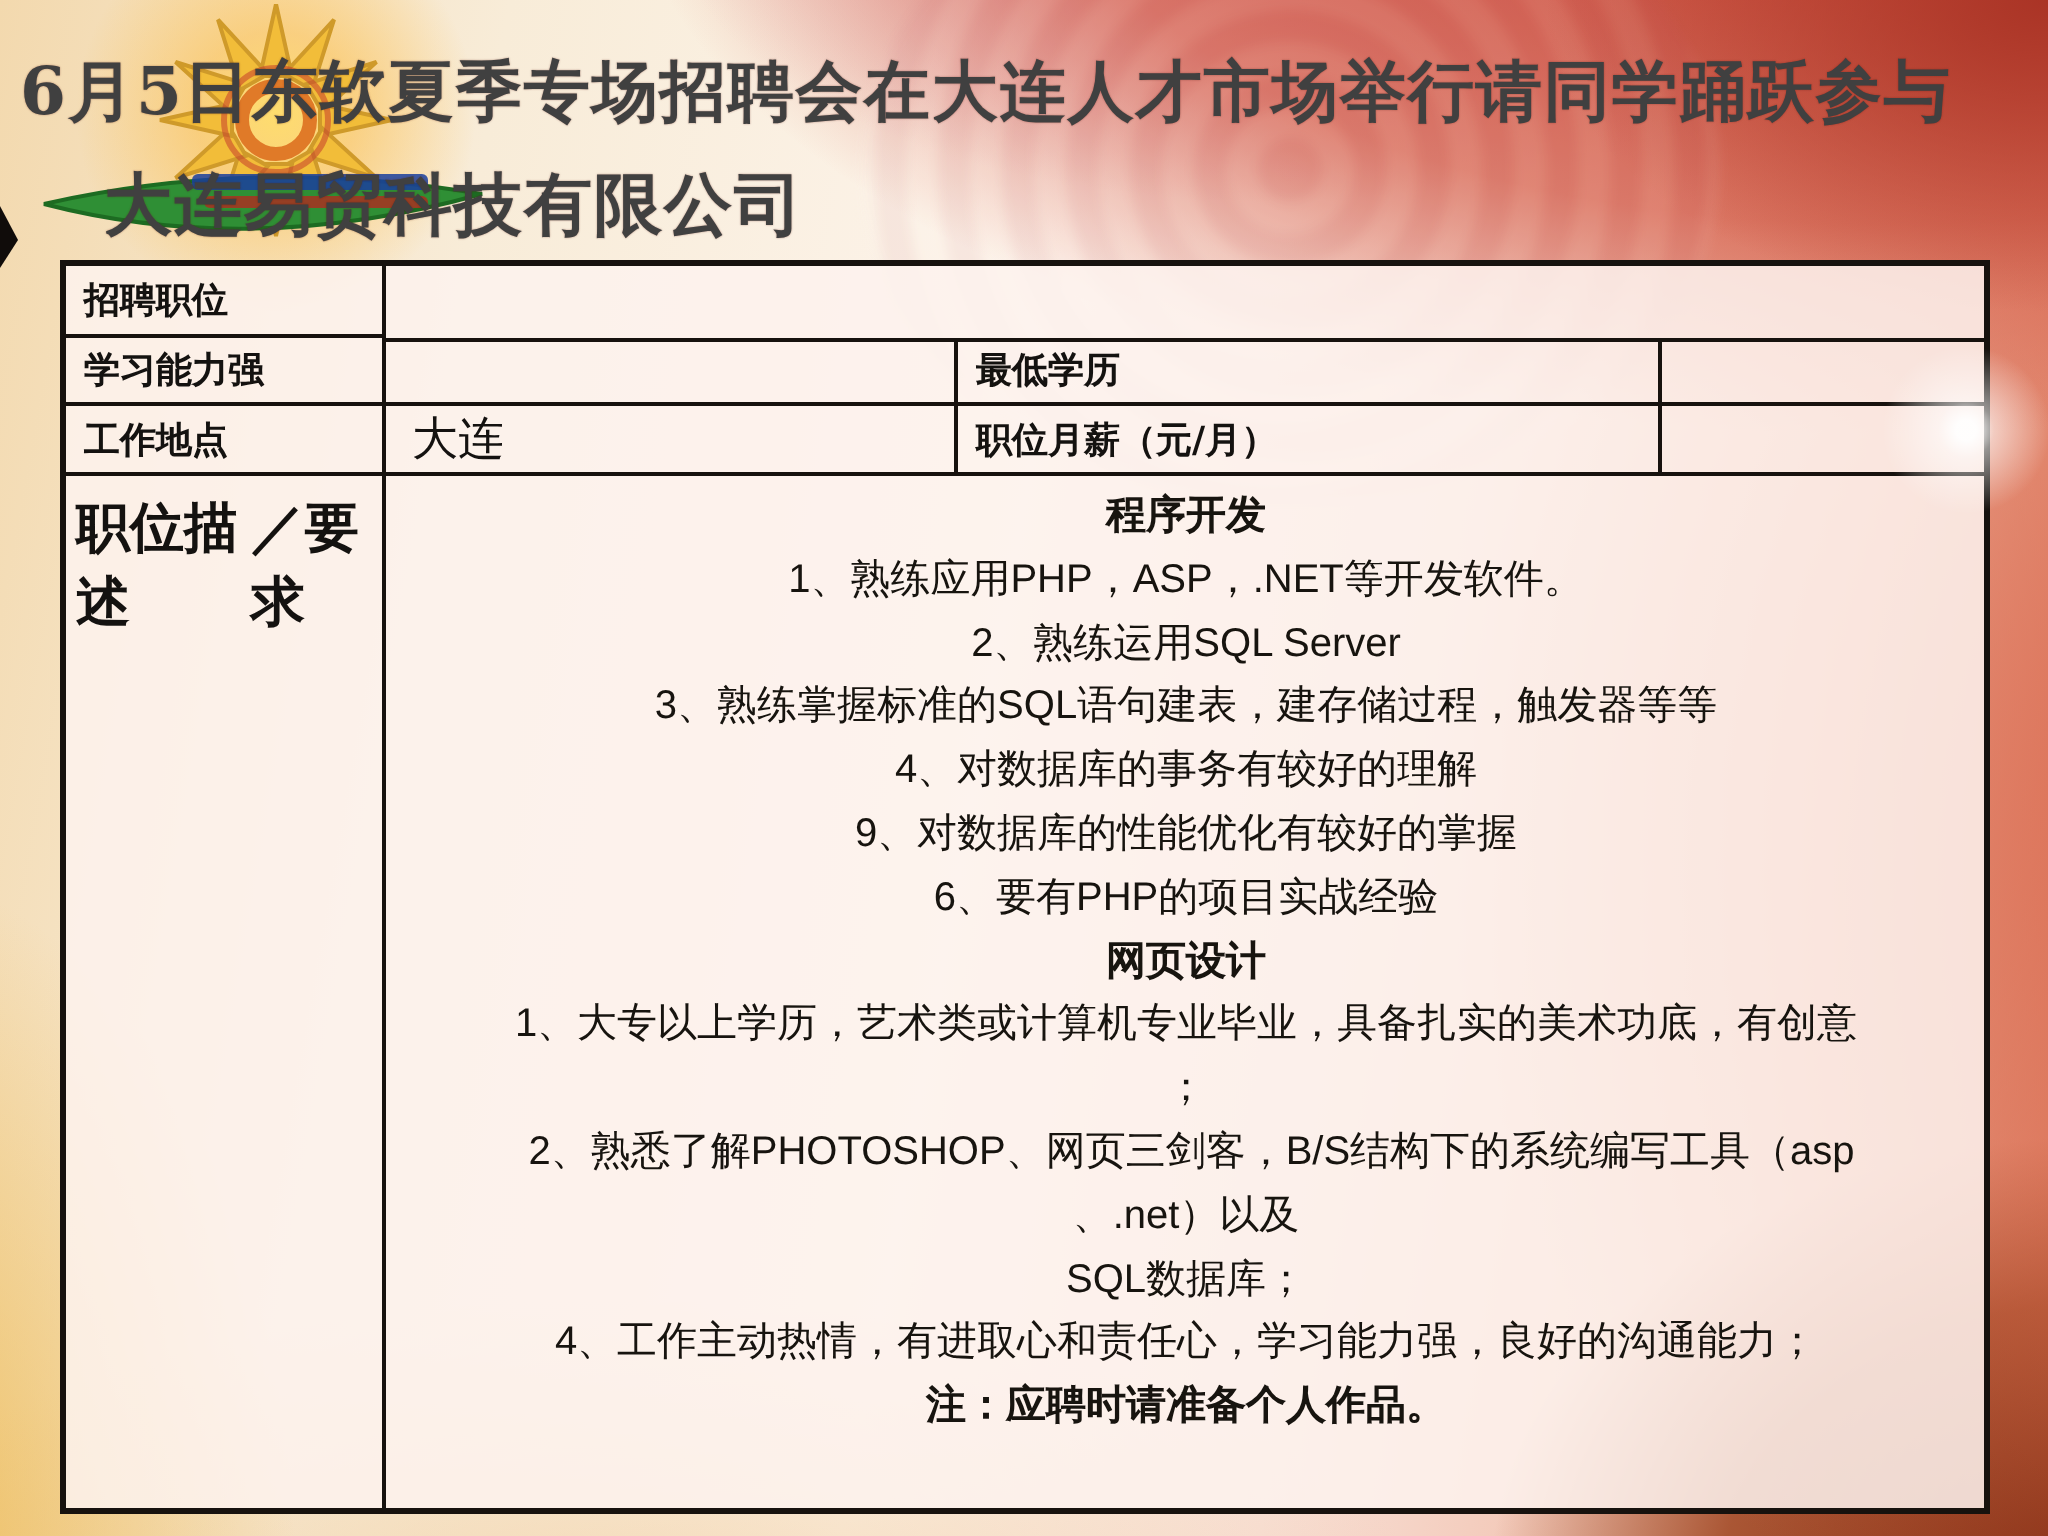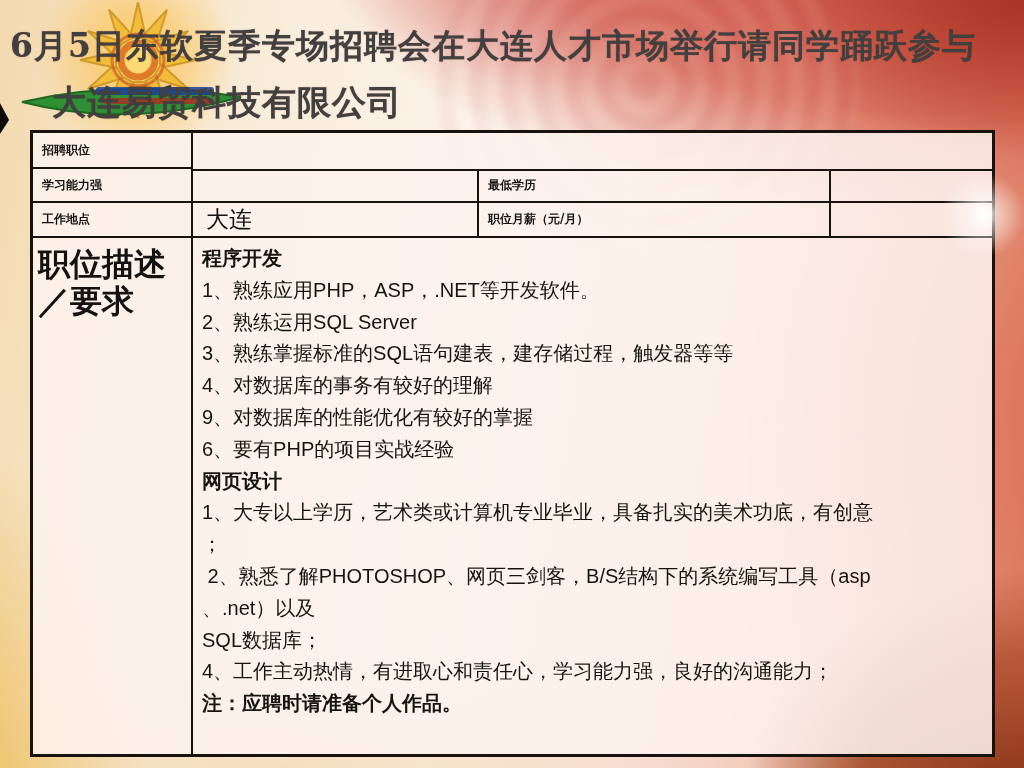"招聘职位" .lab { font-size: 12px -> 18px }
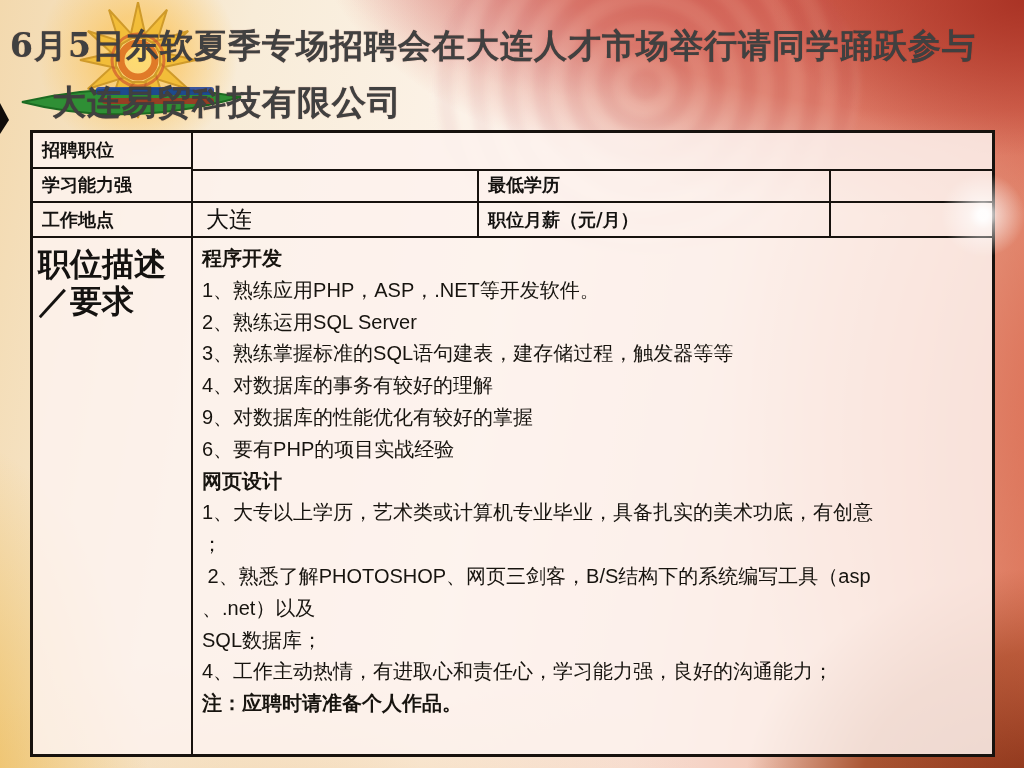"职位描述" .desc-label { flex-direction: column -> none; font-size: 32px -> 27px }
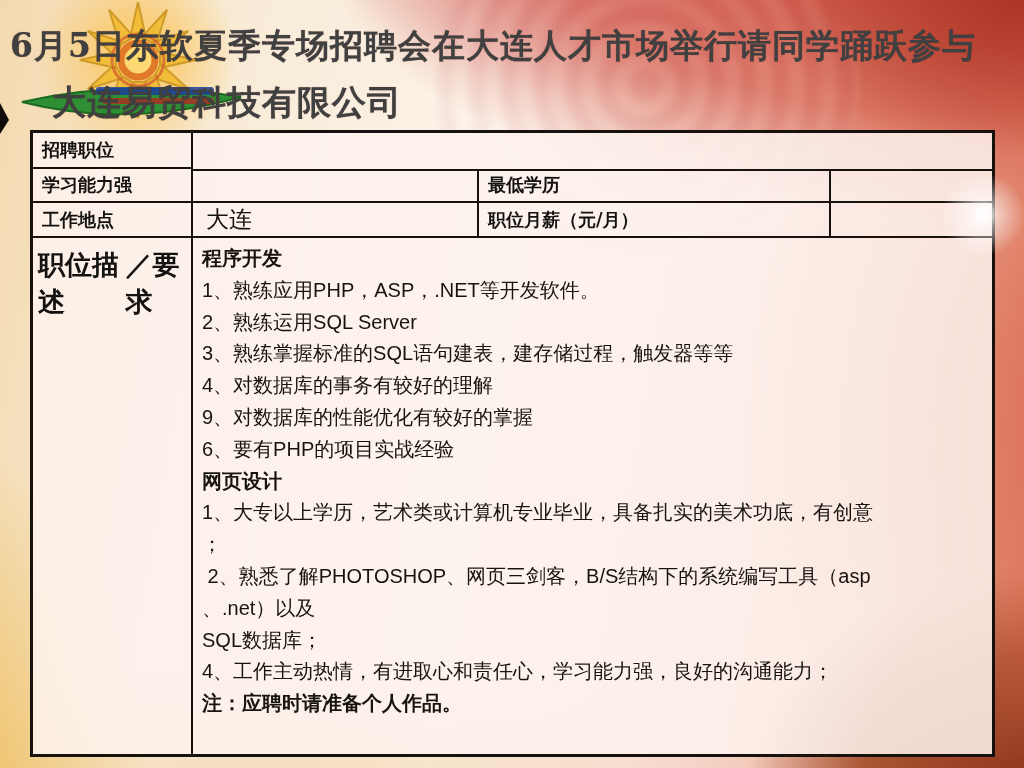"程序开发" .desc-line { text-align: none -> center }
